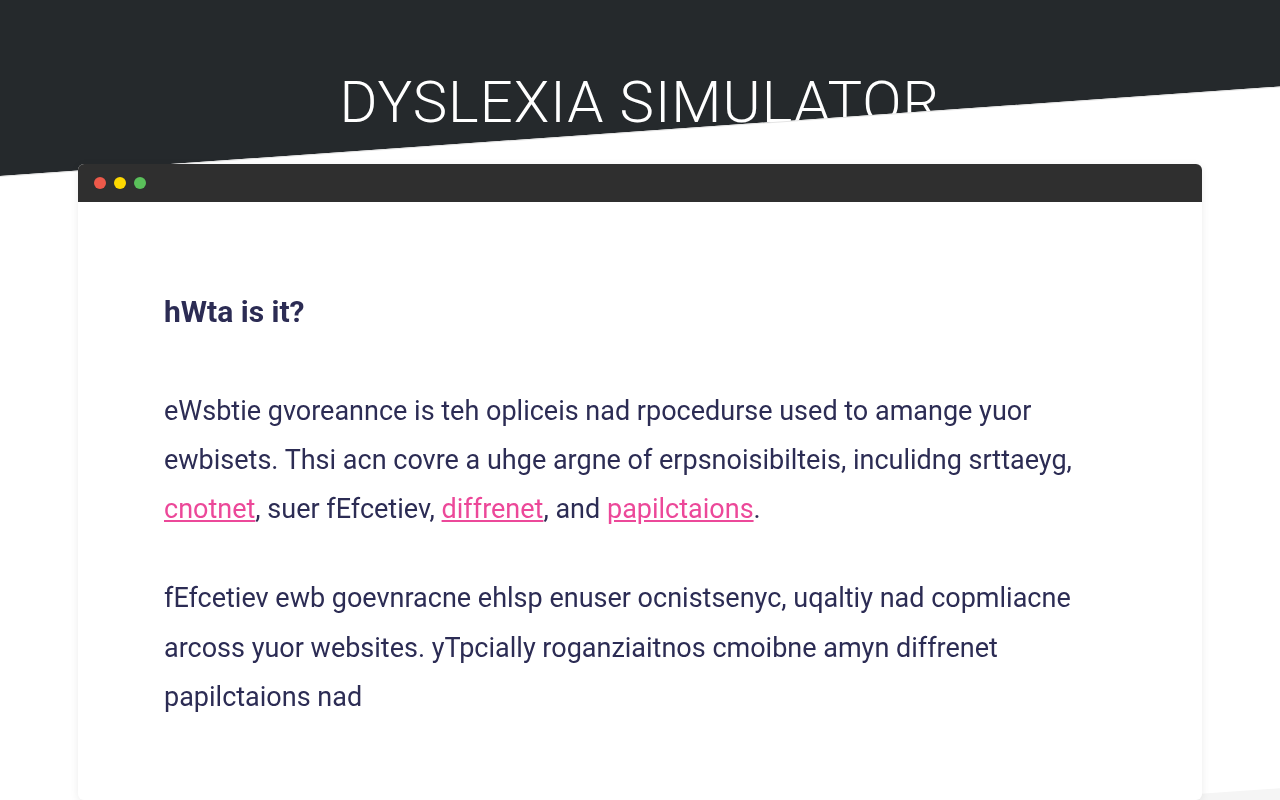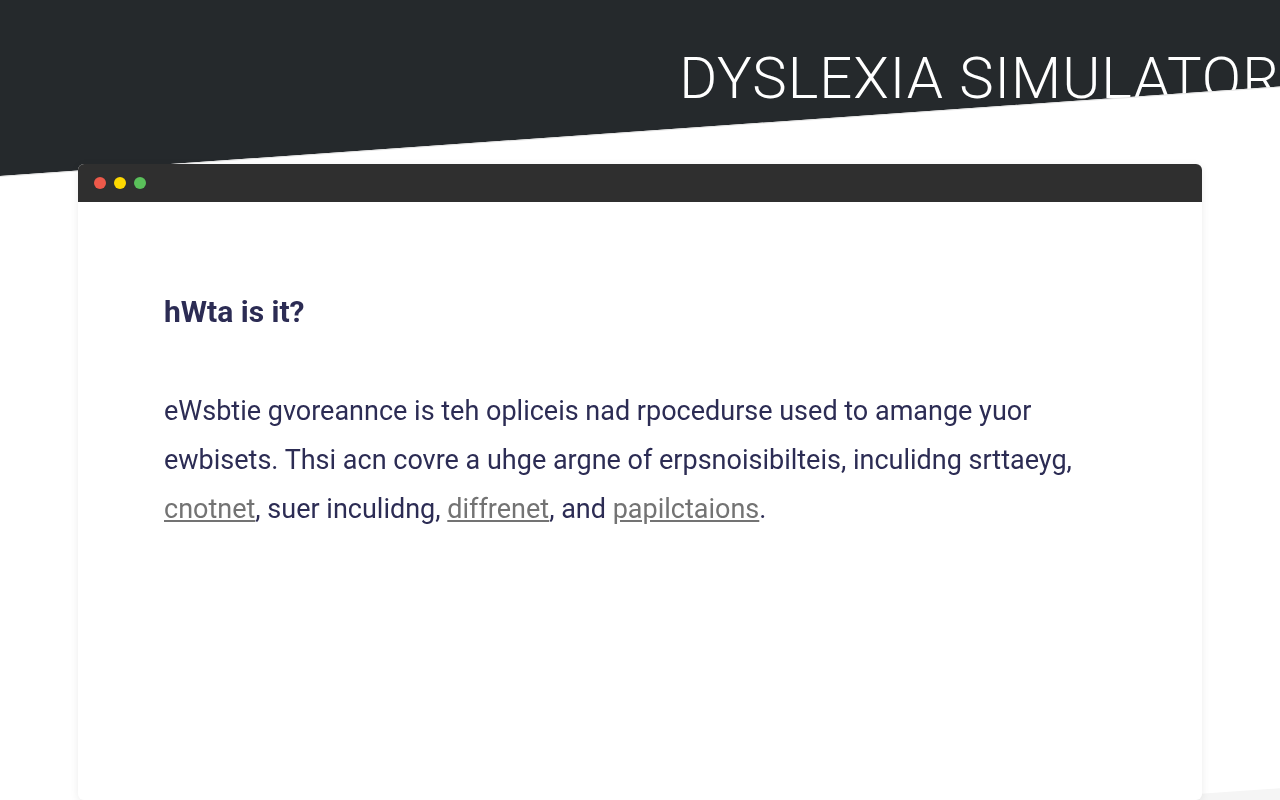"DYSLEXIA SIMULATOR" .page-title { padding-top: 44px -> 68px; text-align: right -> center }
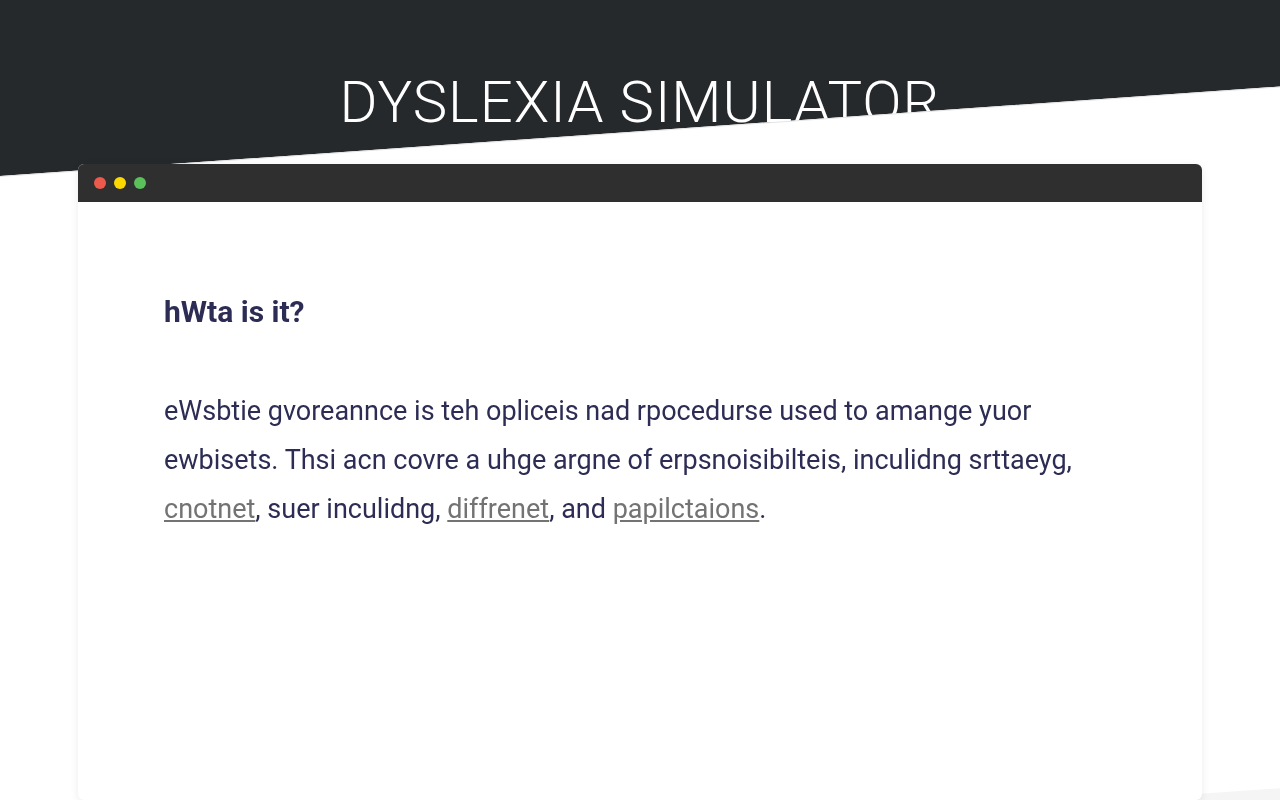"cnotnet" .para a { color: #737373 -> #ec4899 }
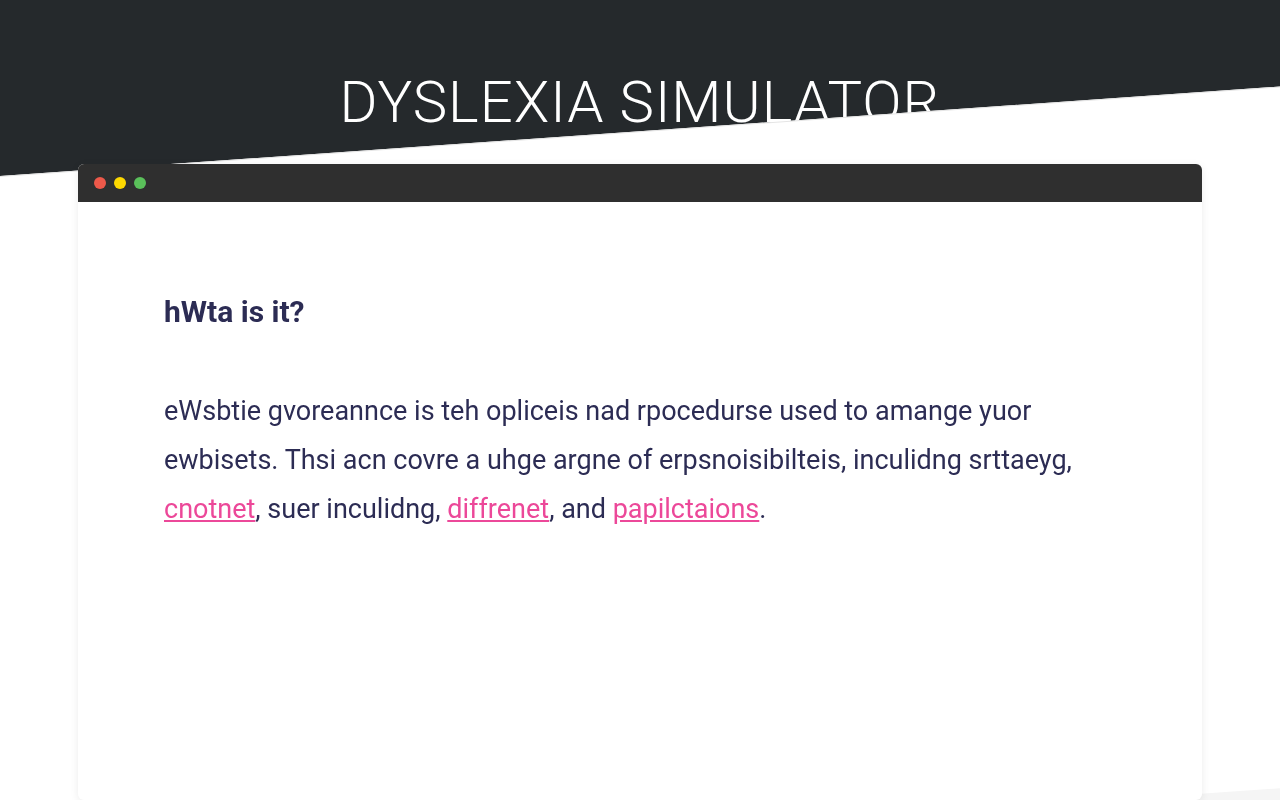", suer inculidng," span { text: inculidng -> fEfcetiev }
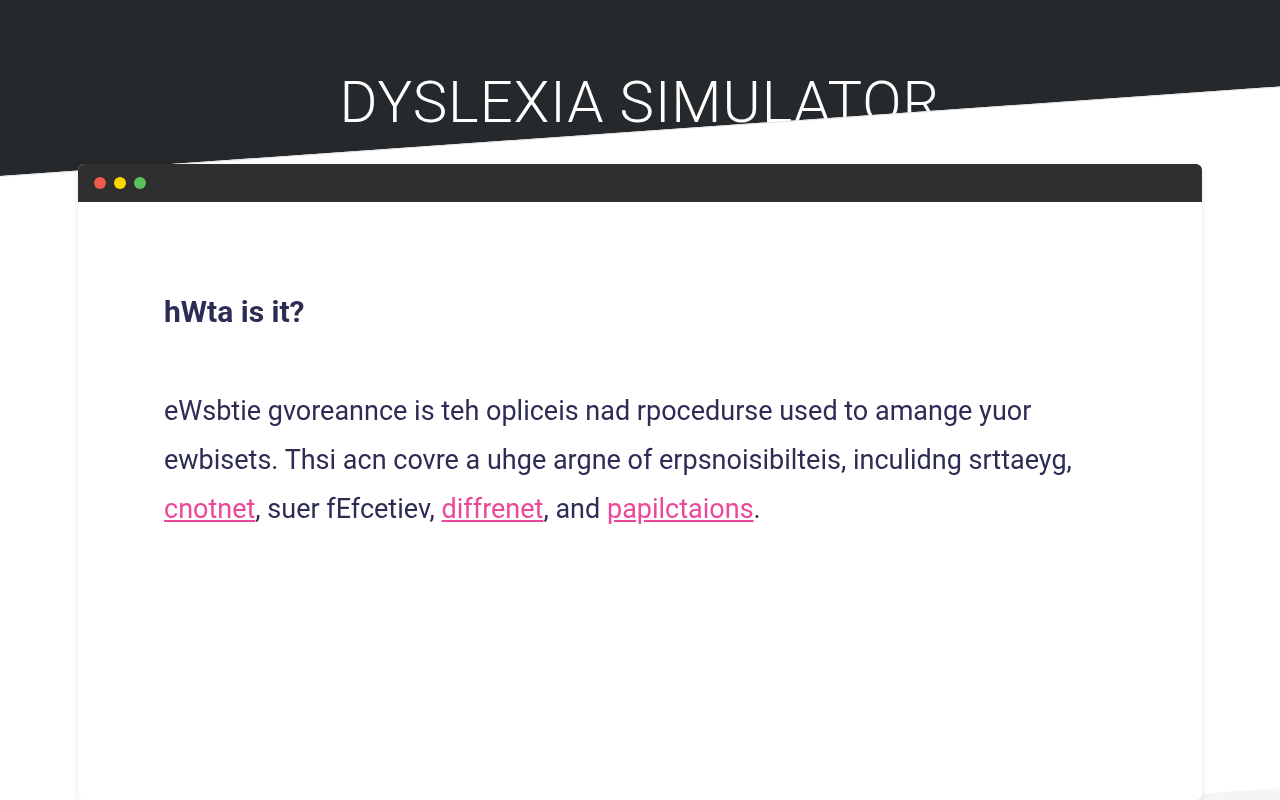"fEfcetiev ewb goevnracne ehlsp enuser" p.para { html: none -> <p>fEfcetiev ewb goevnracne ehlsp enuser ocnistsenyc, uqaltiy nad copmliacne arcoss yuor websites. yTpcially roganziaitnos cmoibne amyn diffrenet papilctaions nad</p> }
